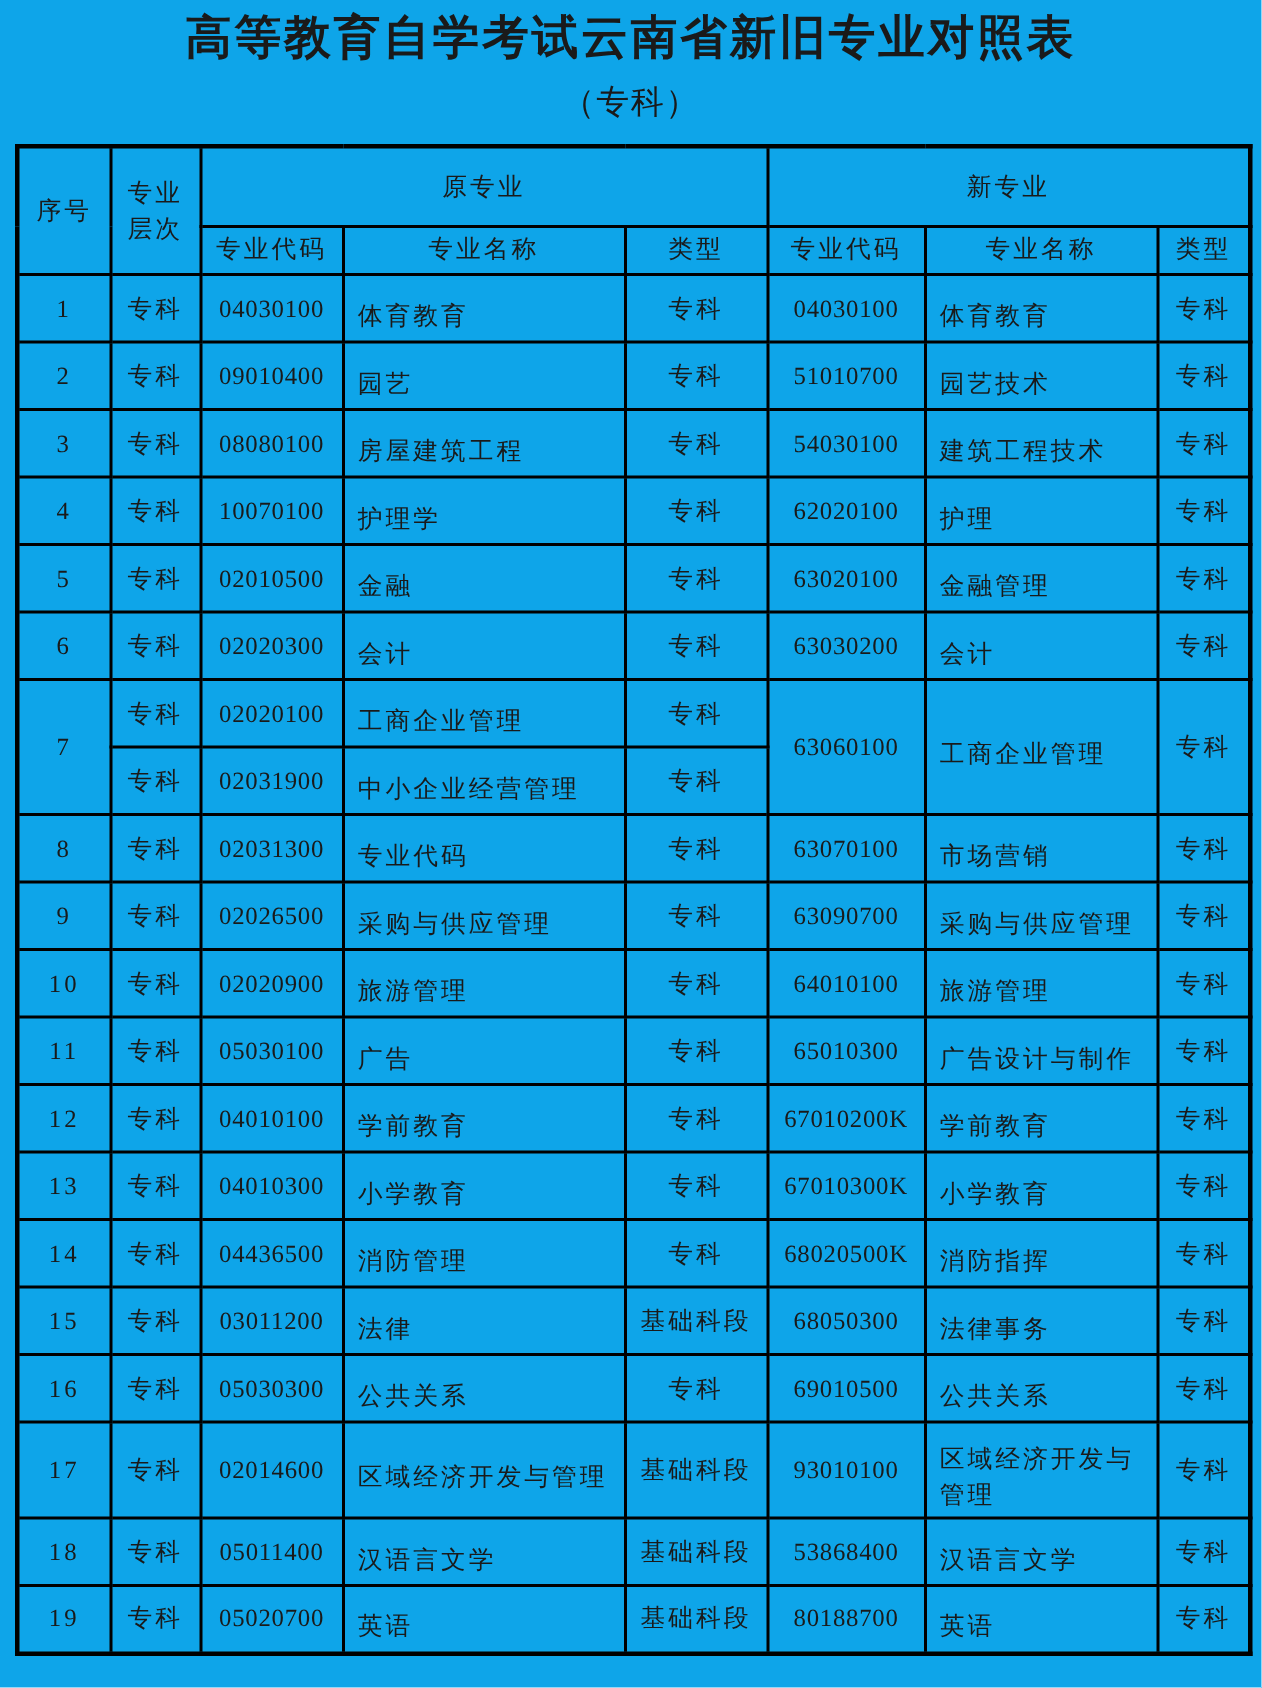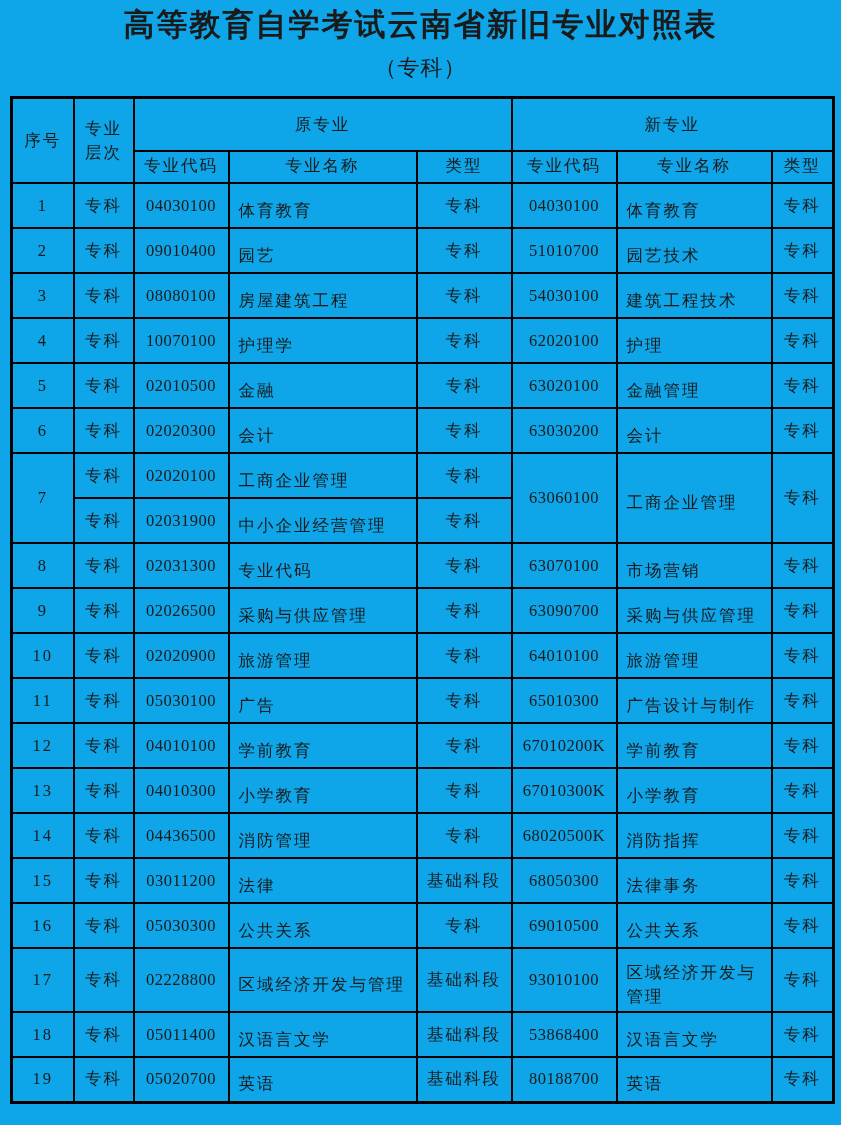"02228800" td.code-cell { text: 02228800 -> 02014600 }
